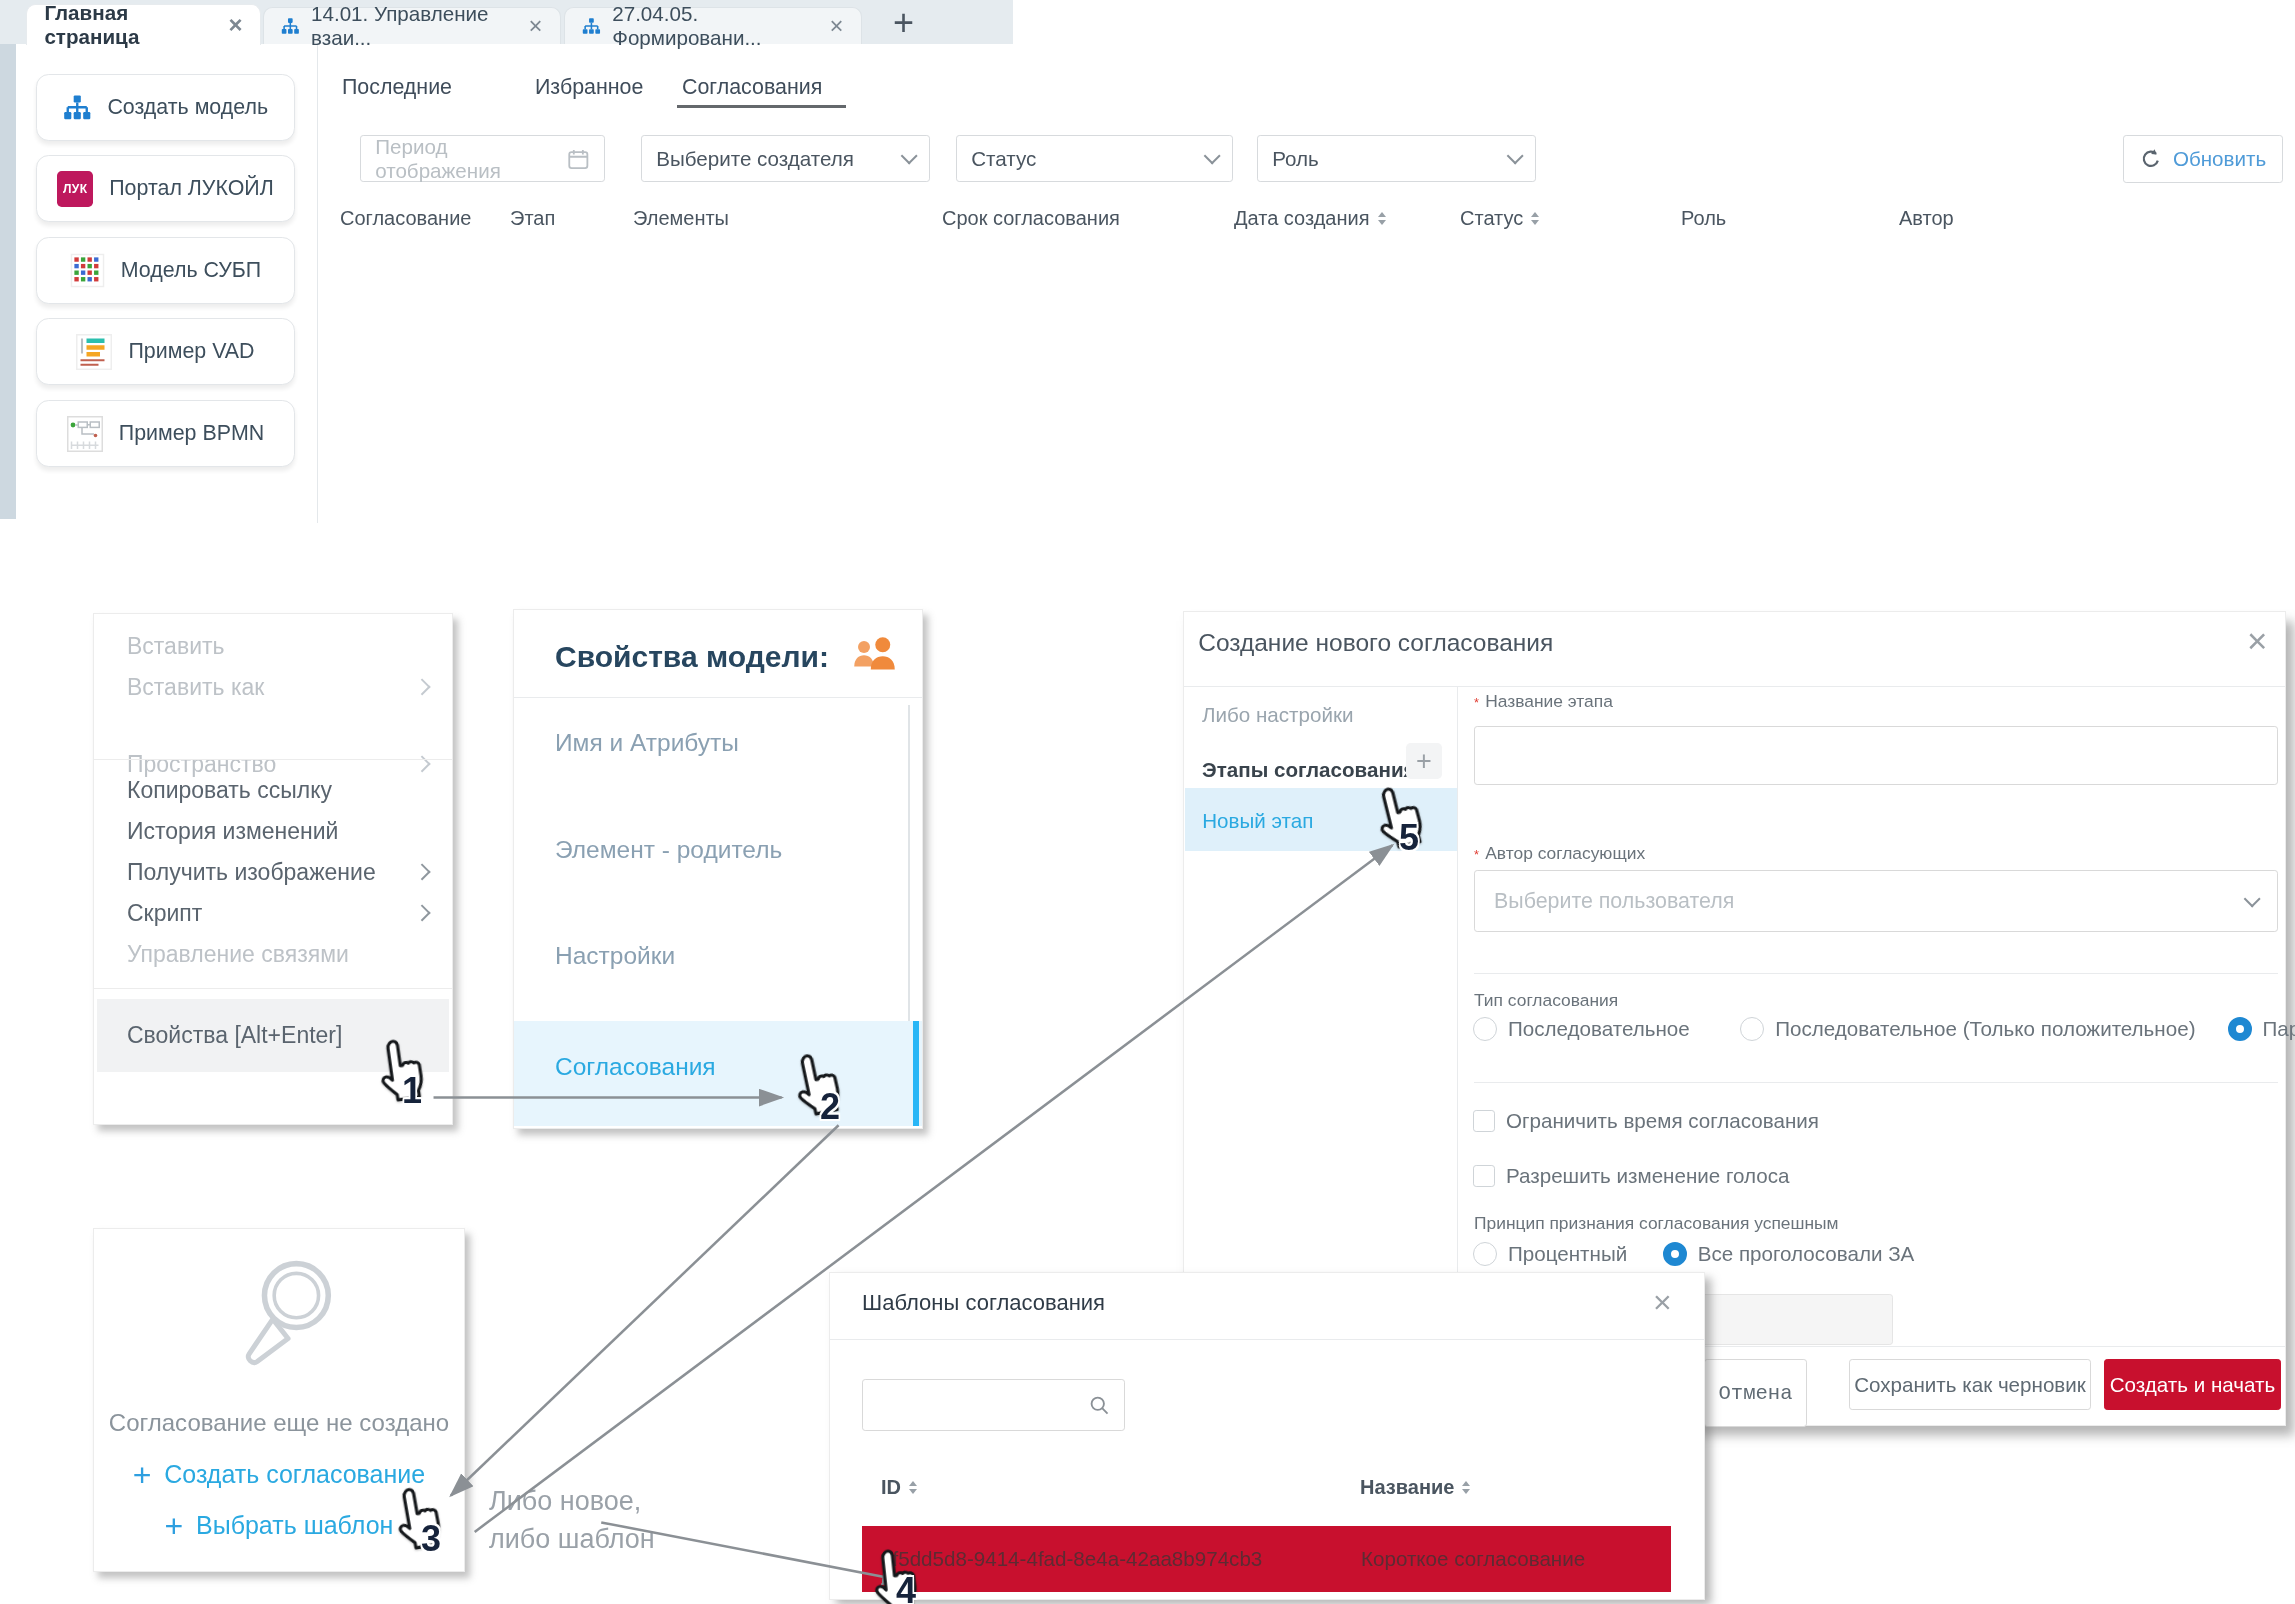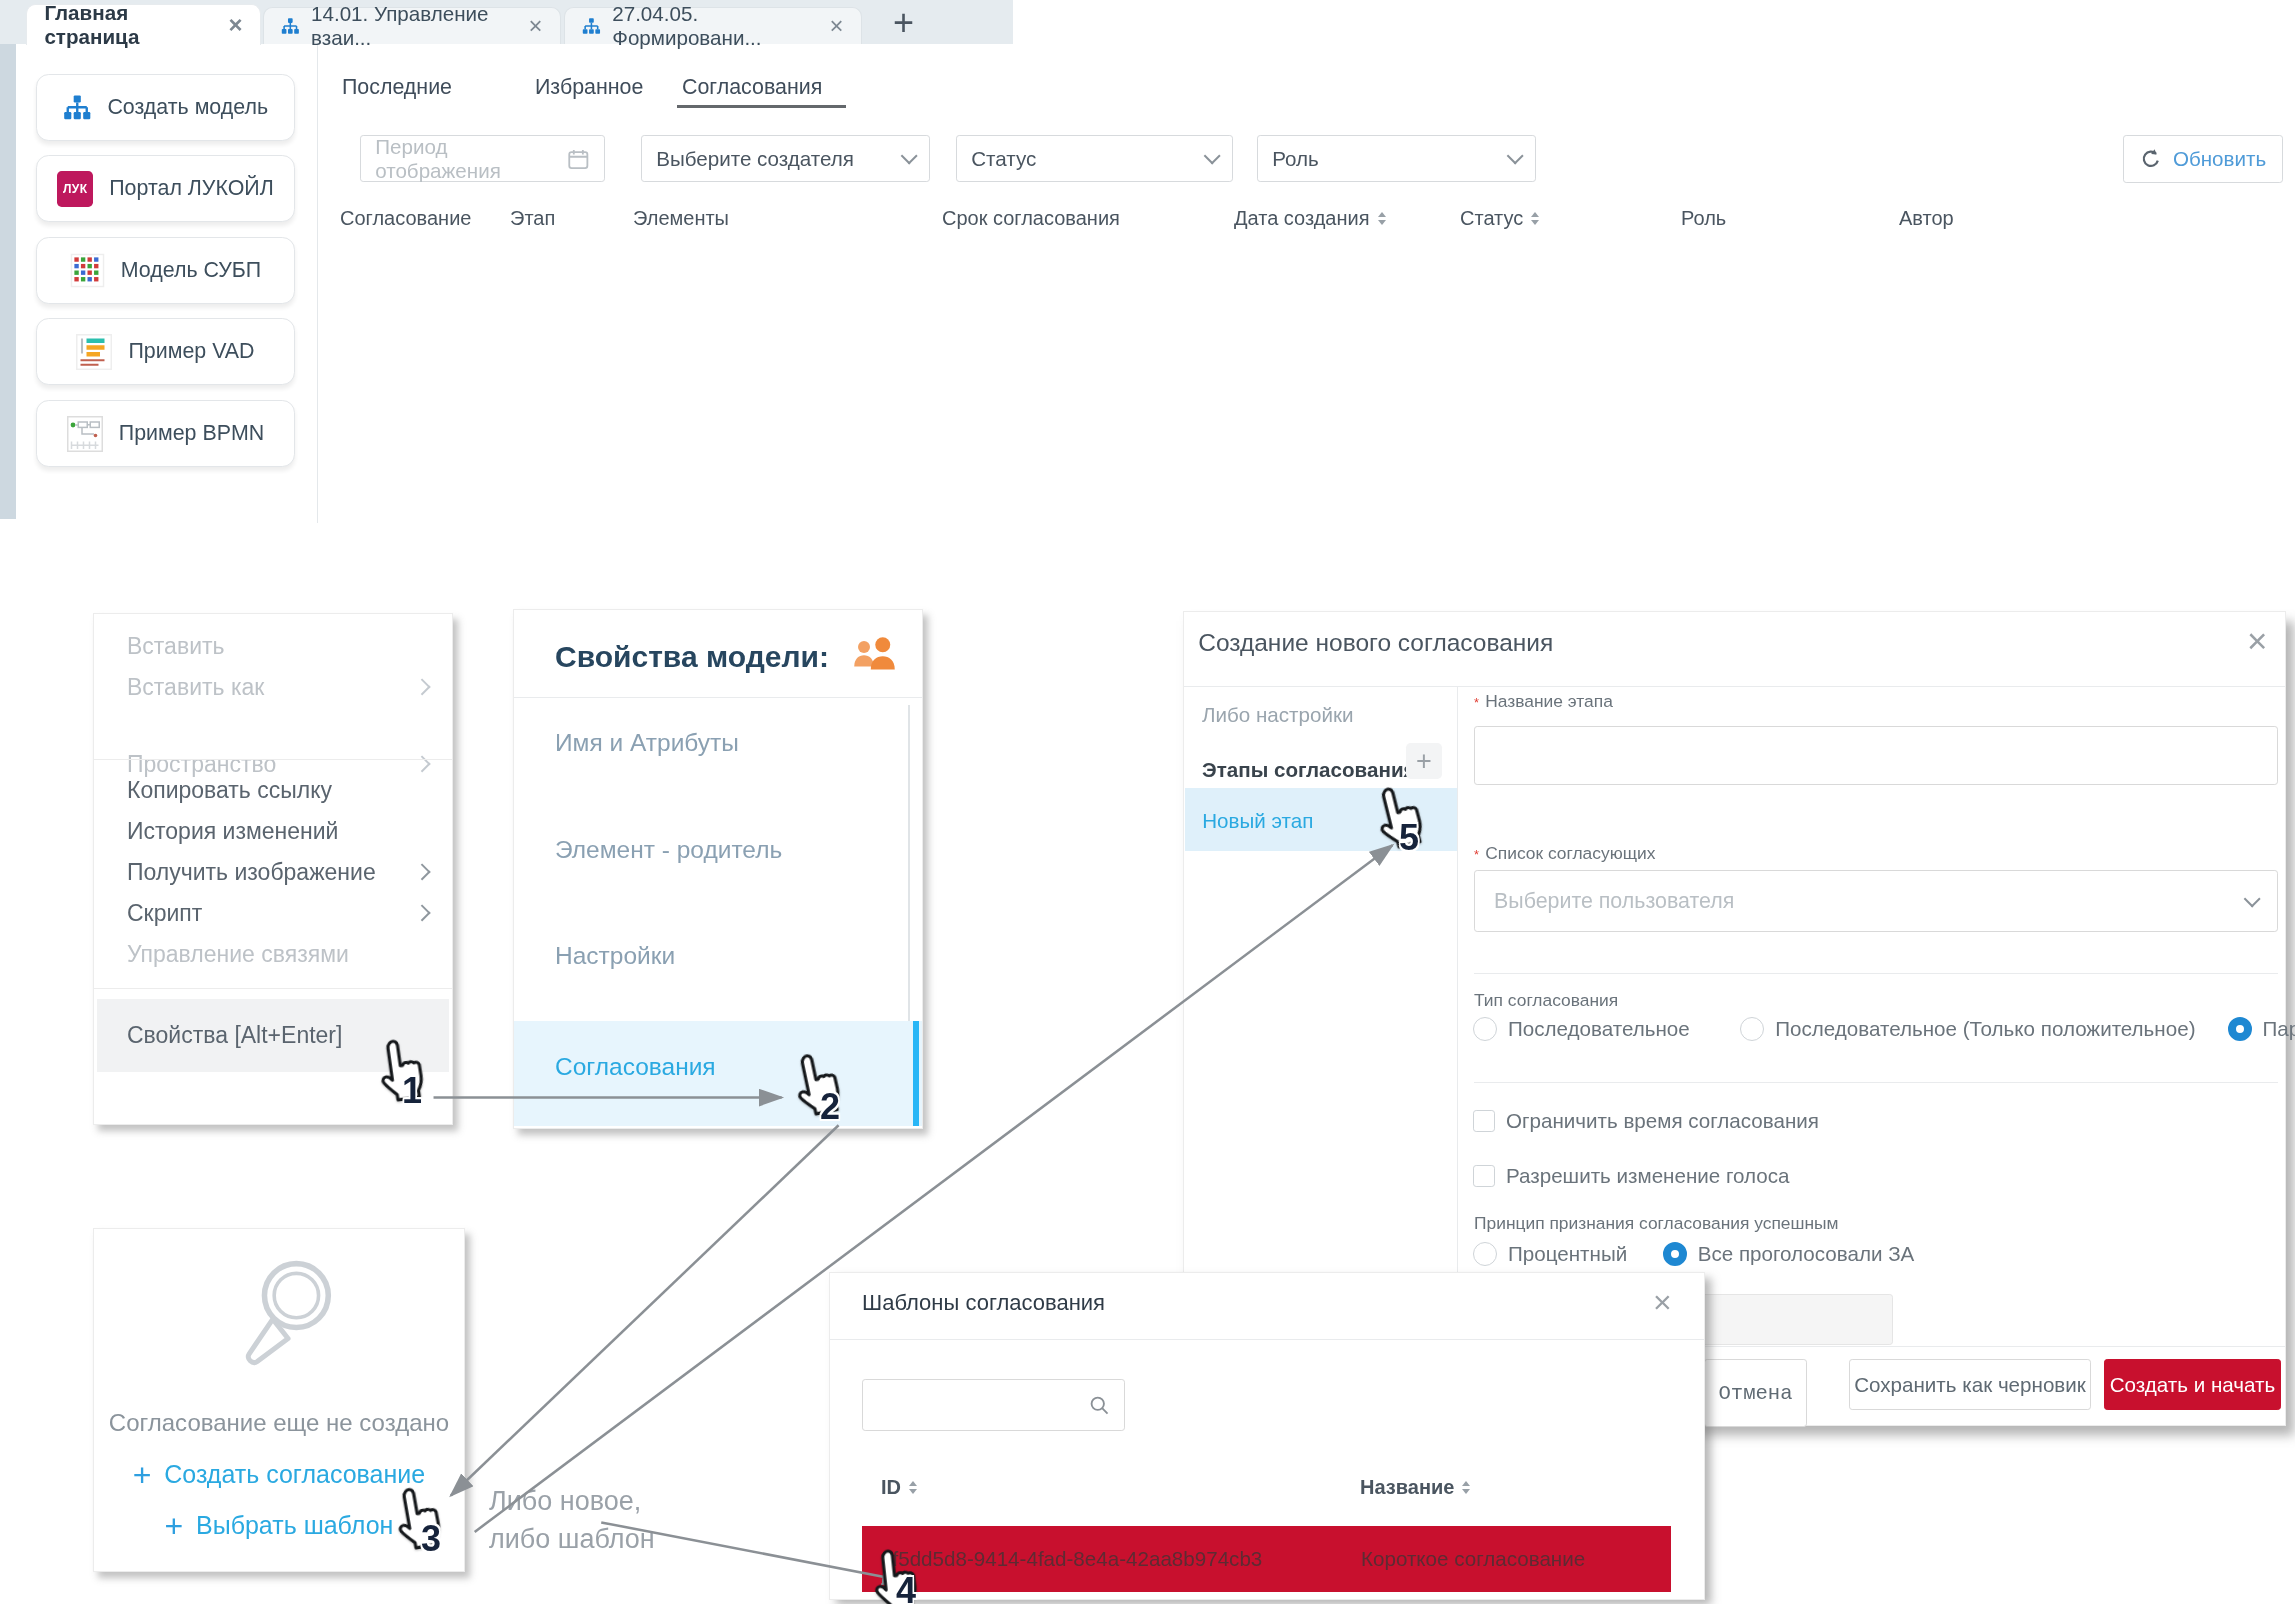"Список согласующих" span.flabel { text: Список -> Автор }
